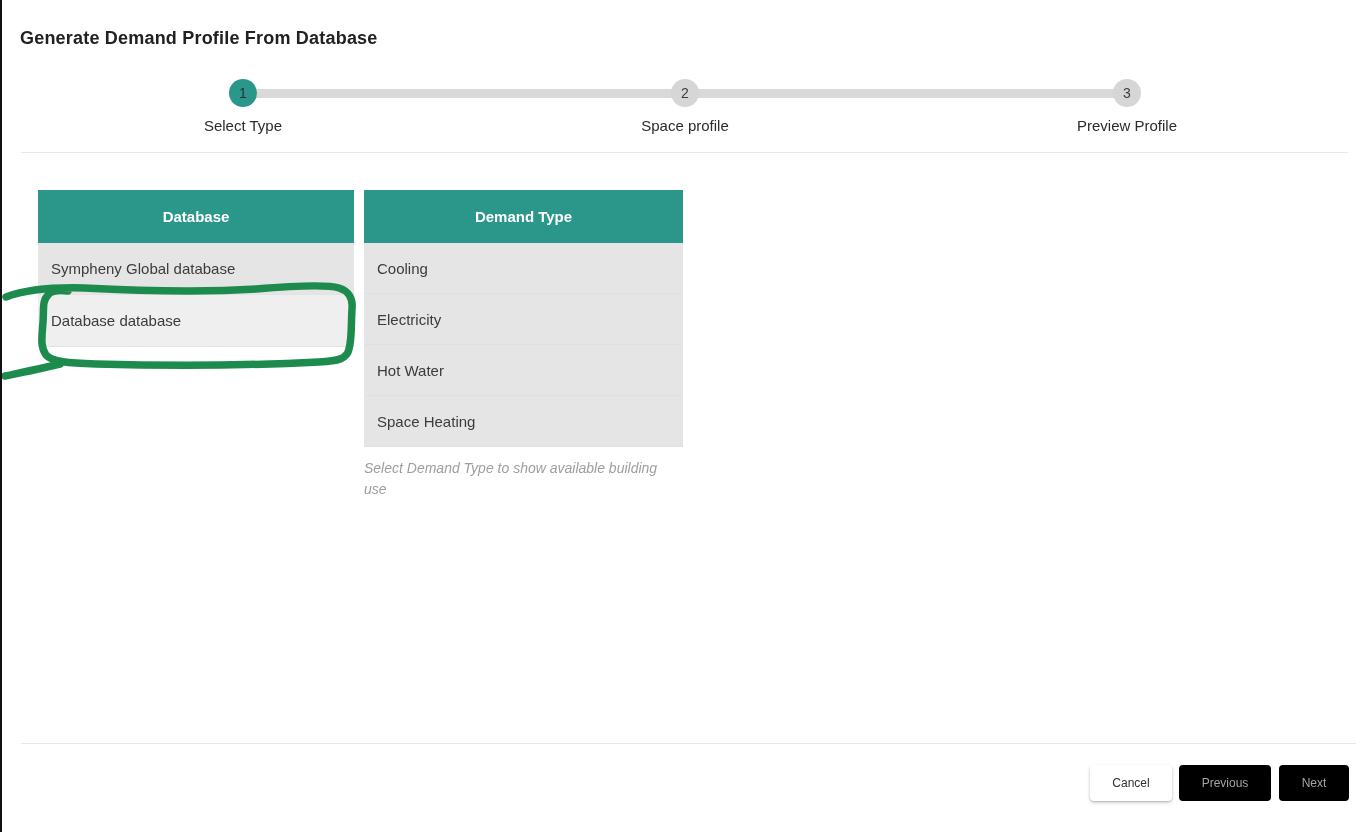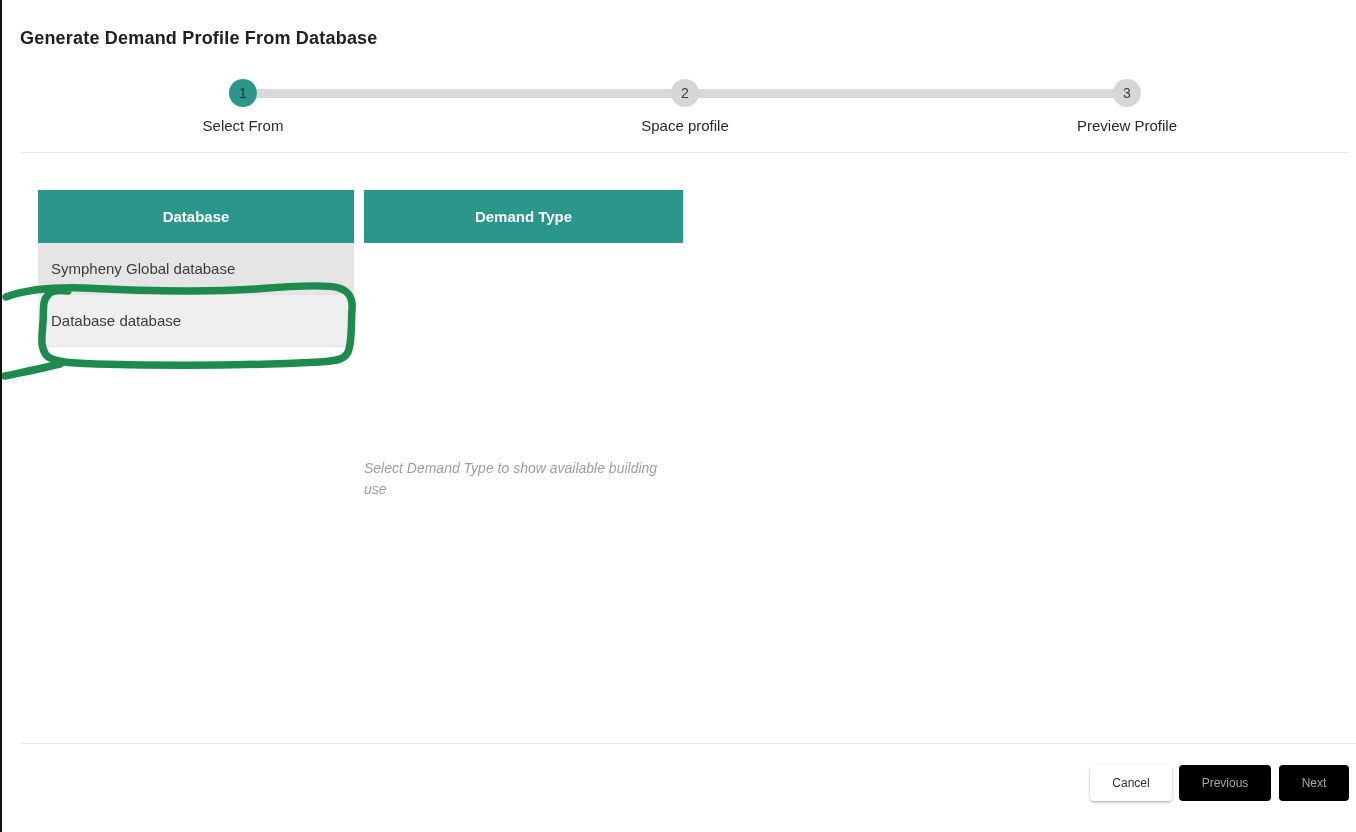"Select From" div.step-label { text: From -> Type }
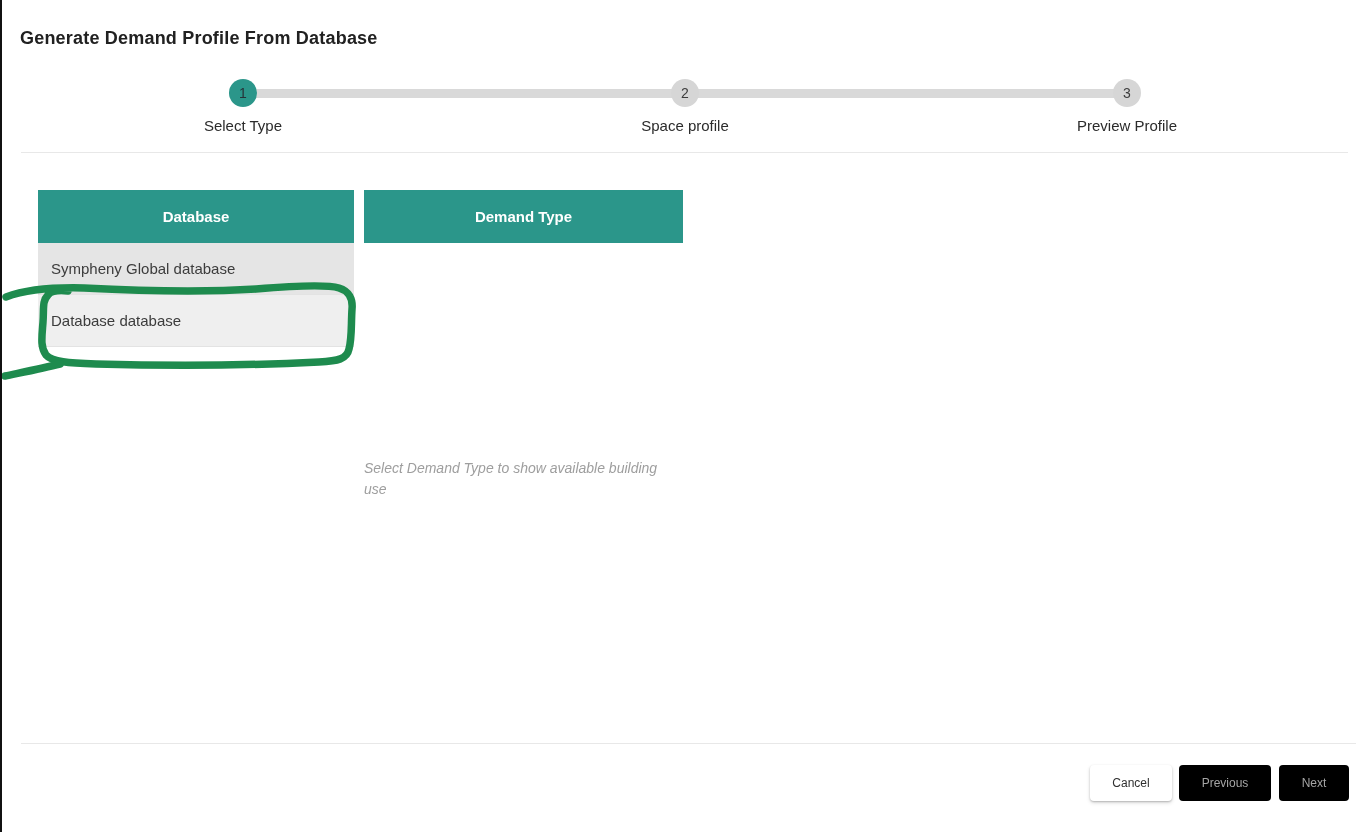"Cooling" div { html: none -> <div> <div> <span>Cooling</span> </div> <div> <span>Electricity</span> </div> <div> <span>Hot Water</span> </div> <div> <span>Space Heating</span> </div> </div> }
